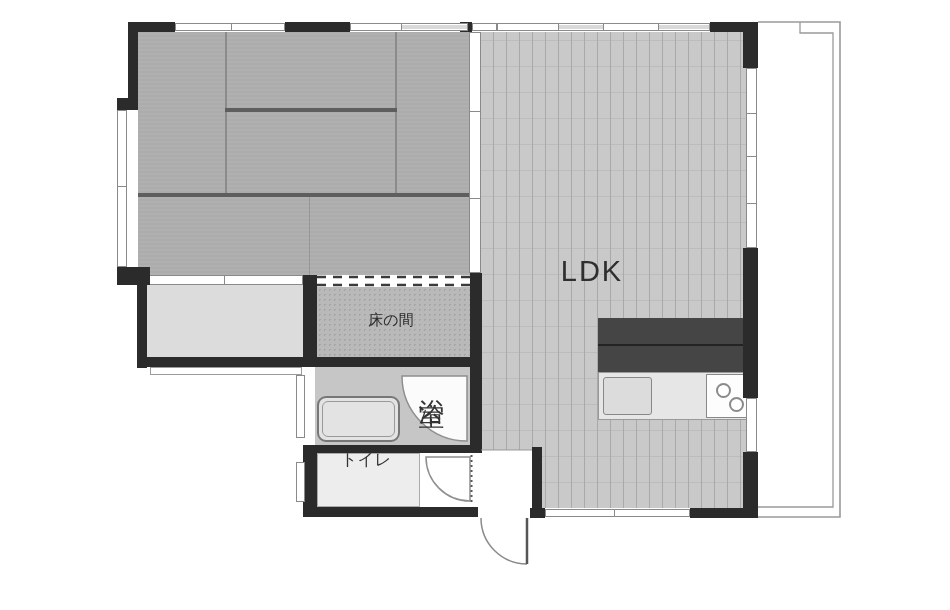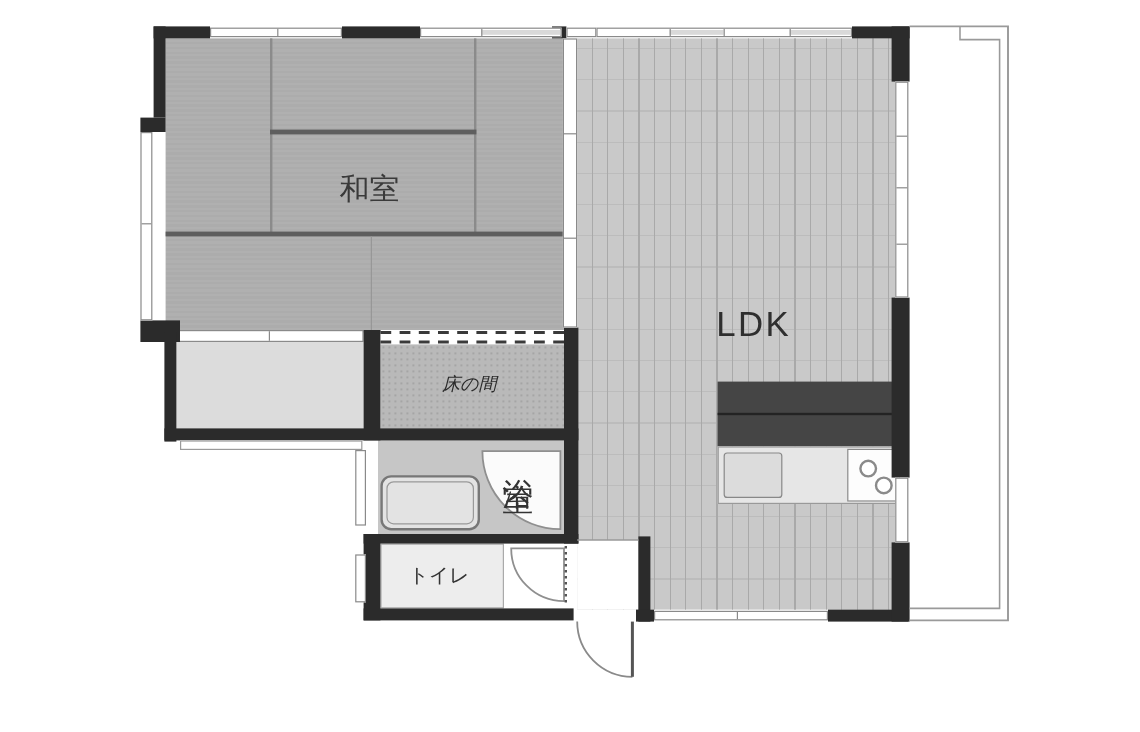"和室" div.label { html: <div>和室</div> -> none }
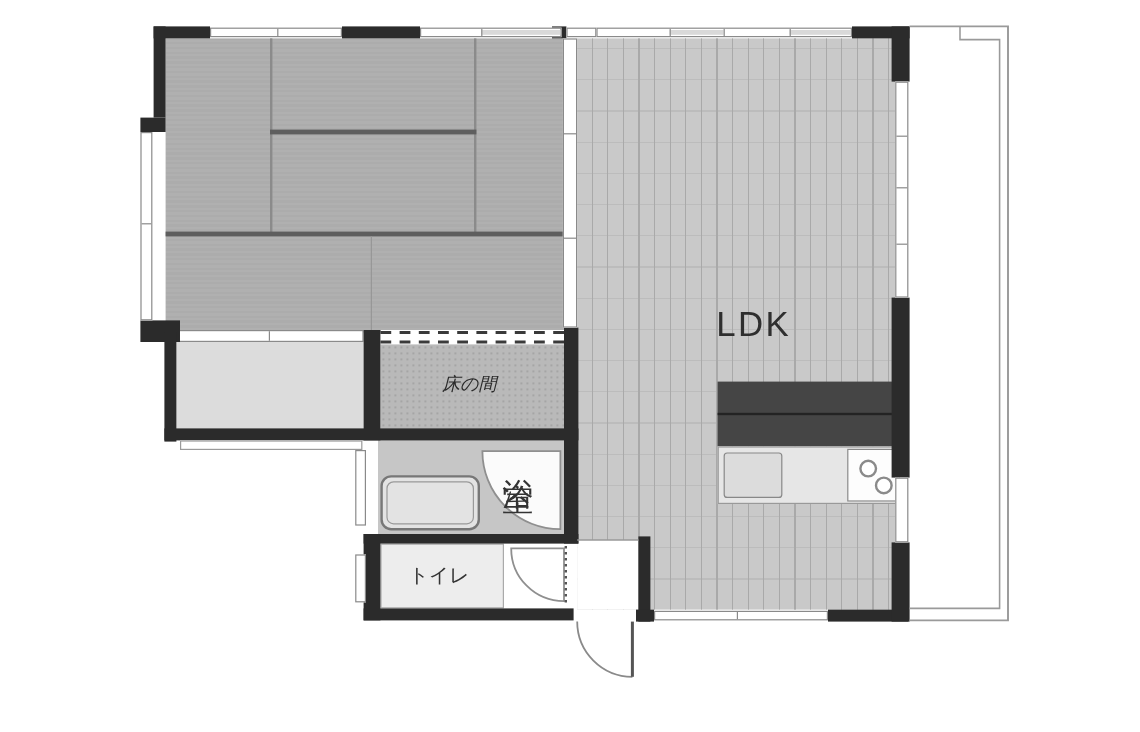"LDK" #ldk-label { left: 588px -> 552px }
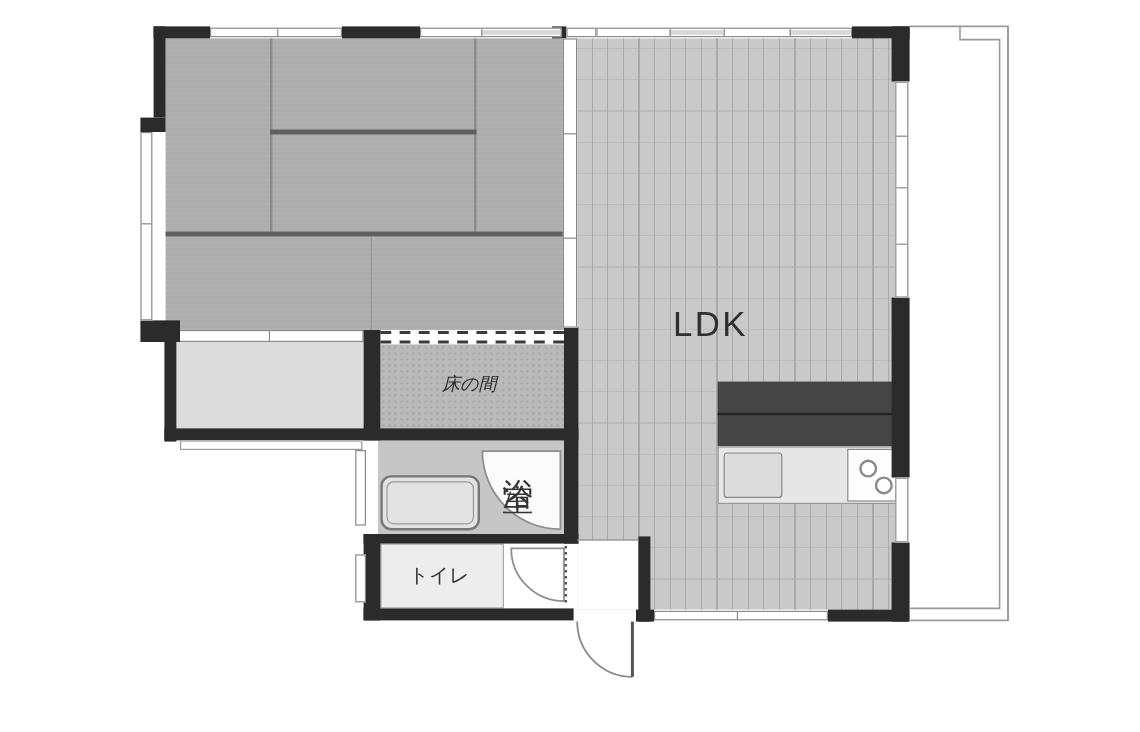"床の間" #tokonoma-label { font-style: italic -> none }
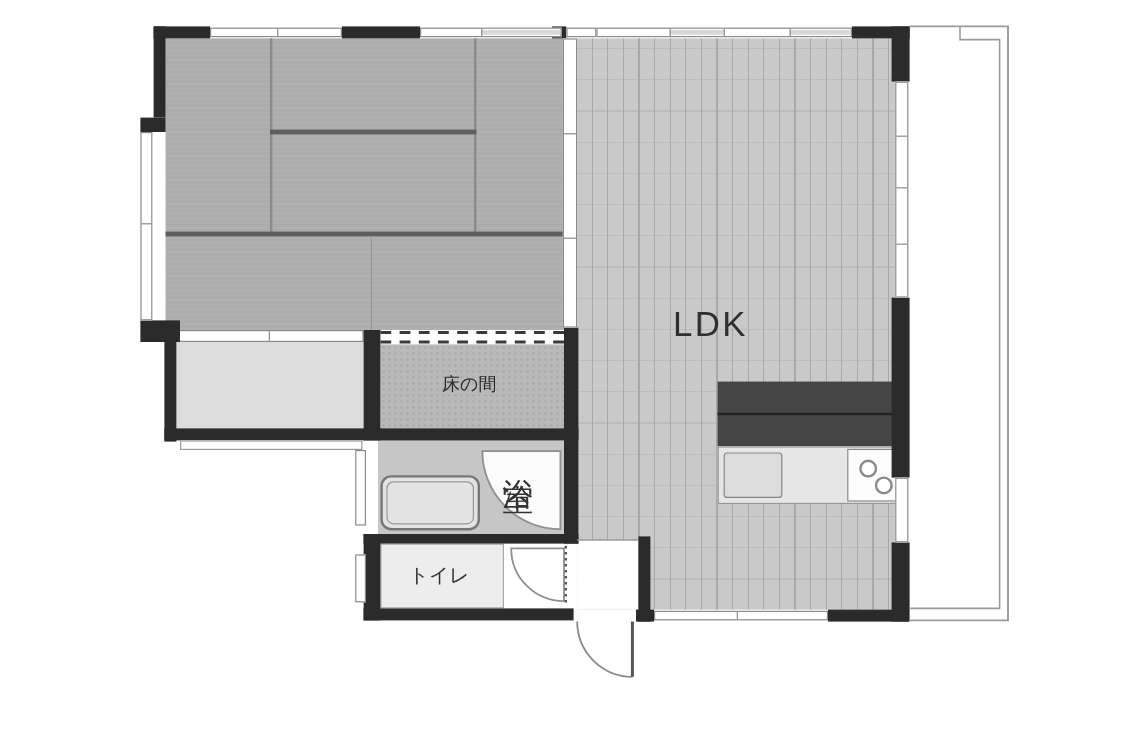"トイレ" #toilet-label { top: 469px -> 449px }
